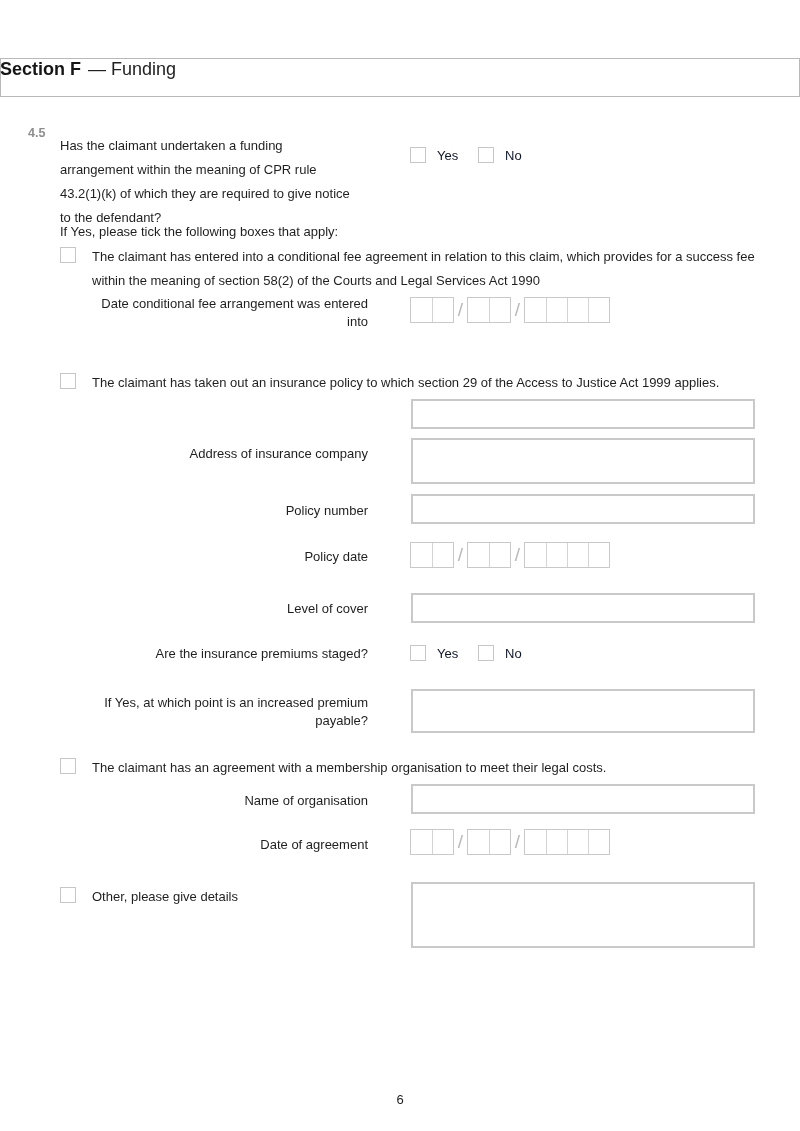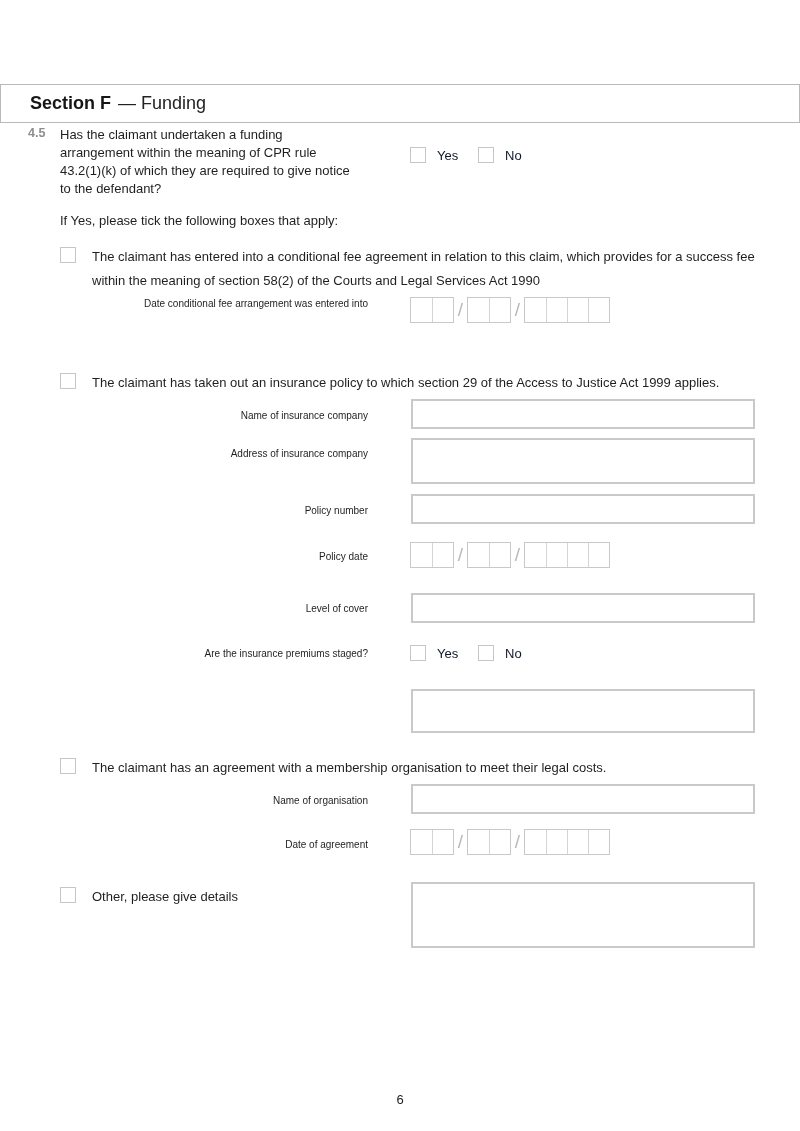"Section F" .section-header { align-items: center -> none; margin-top: 26px -> none; padding-left: 30px -> none }
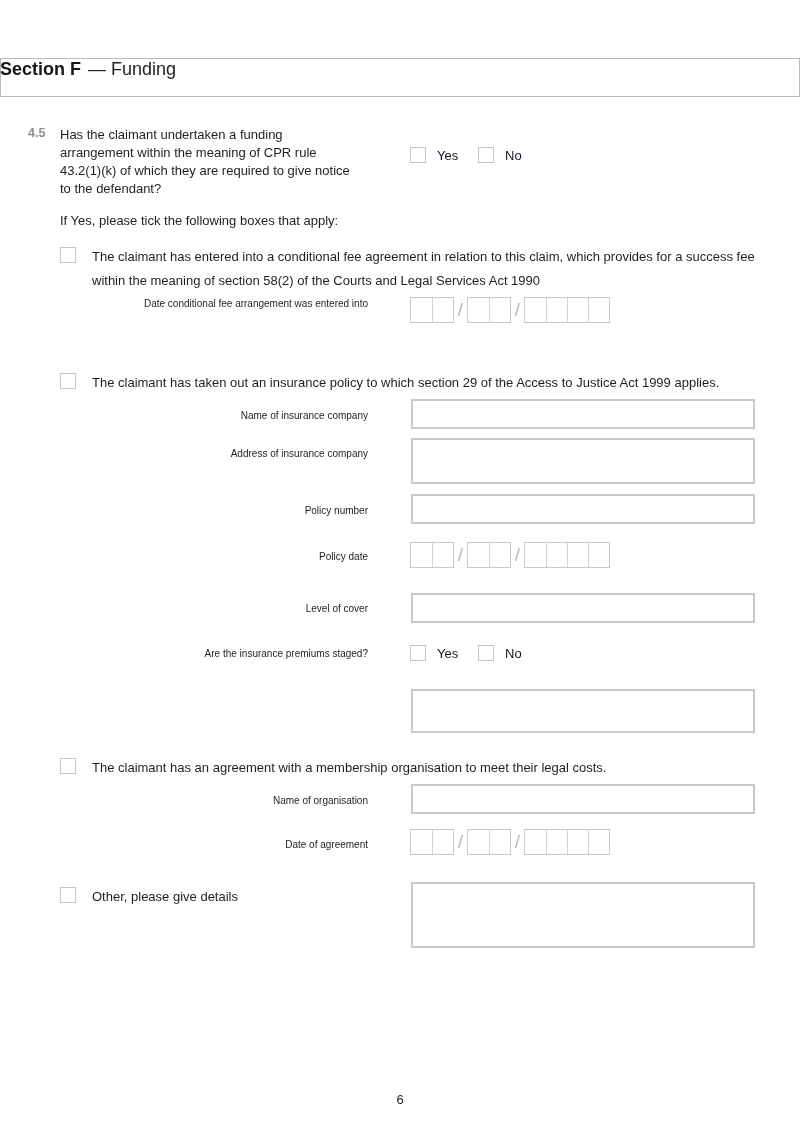"Has the claimant undertaken a" .txt { line-height: 18px -> 24px; margin-top: none -> 8px }
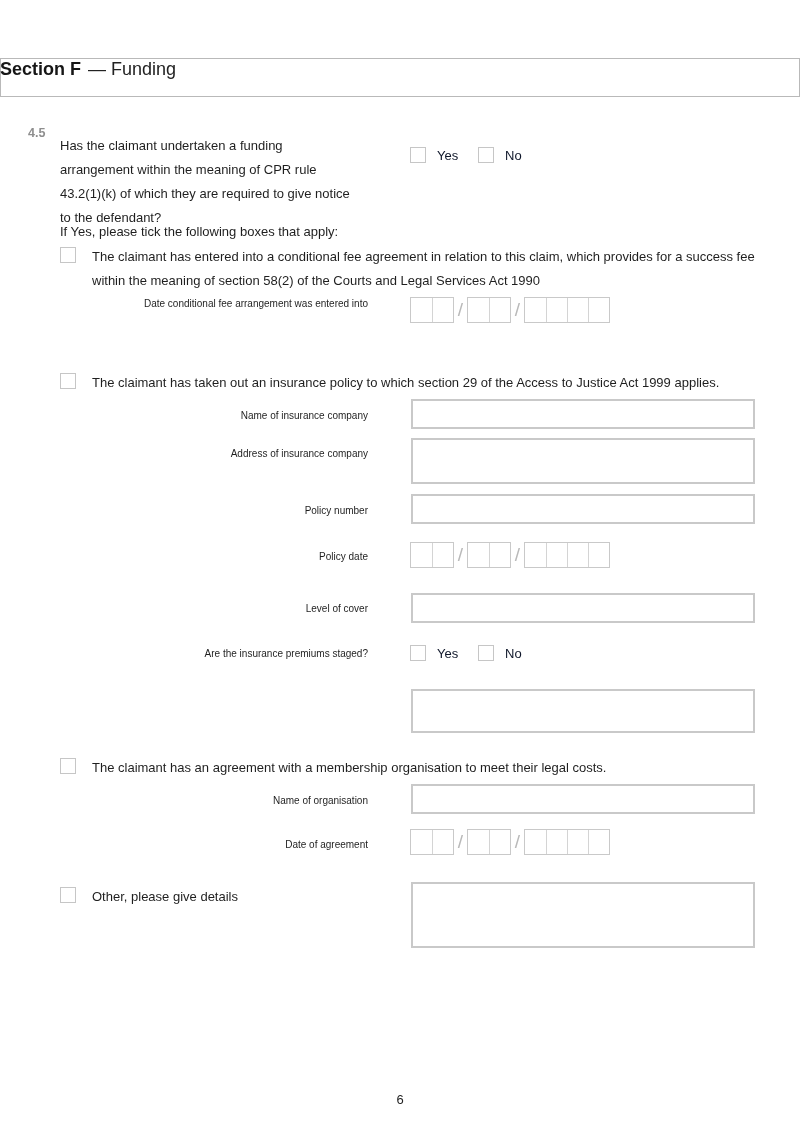"Date conditional fee arrangement was" .lbl-right { font-size: 10px -> 13px }
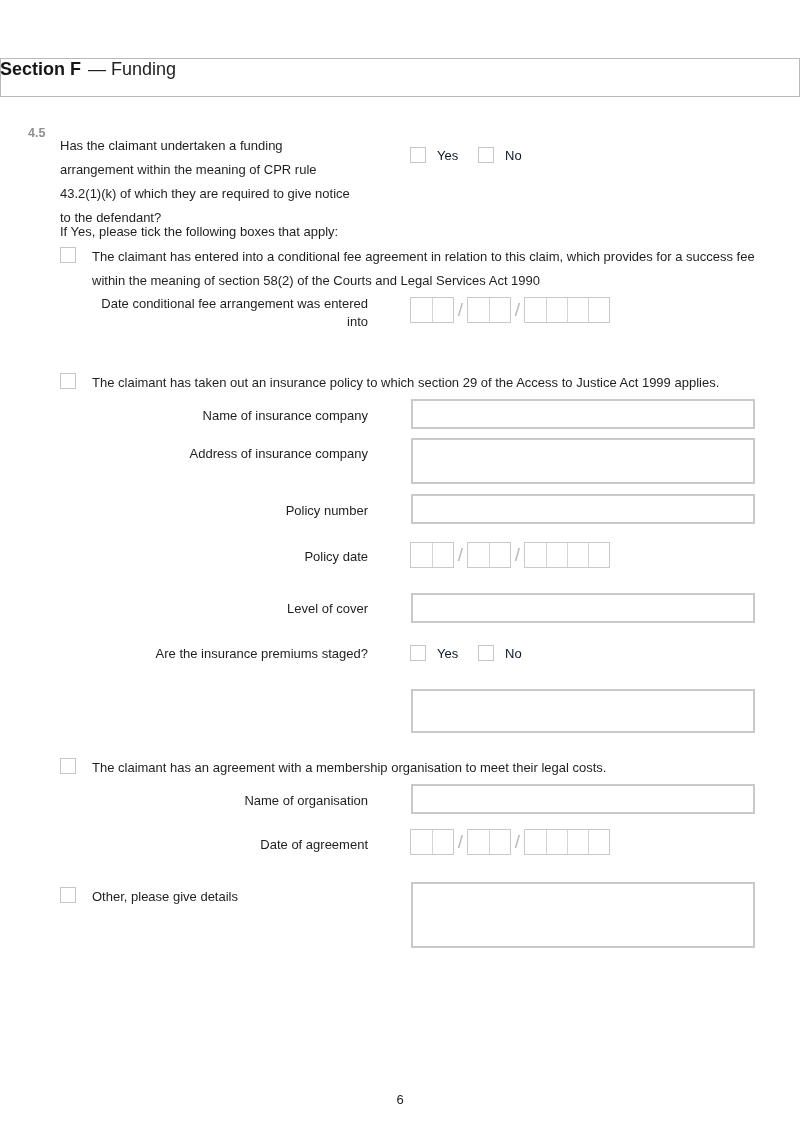"Name of insurance company" div.abs { html: <div>Name of insurance company</div> -> none }
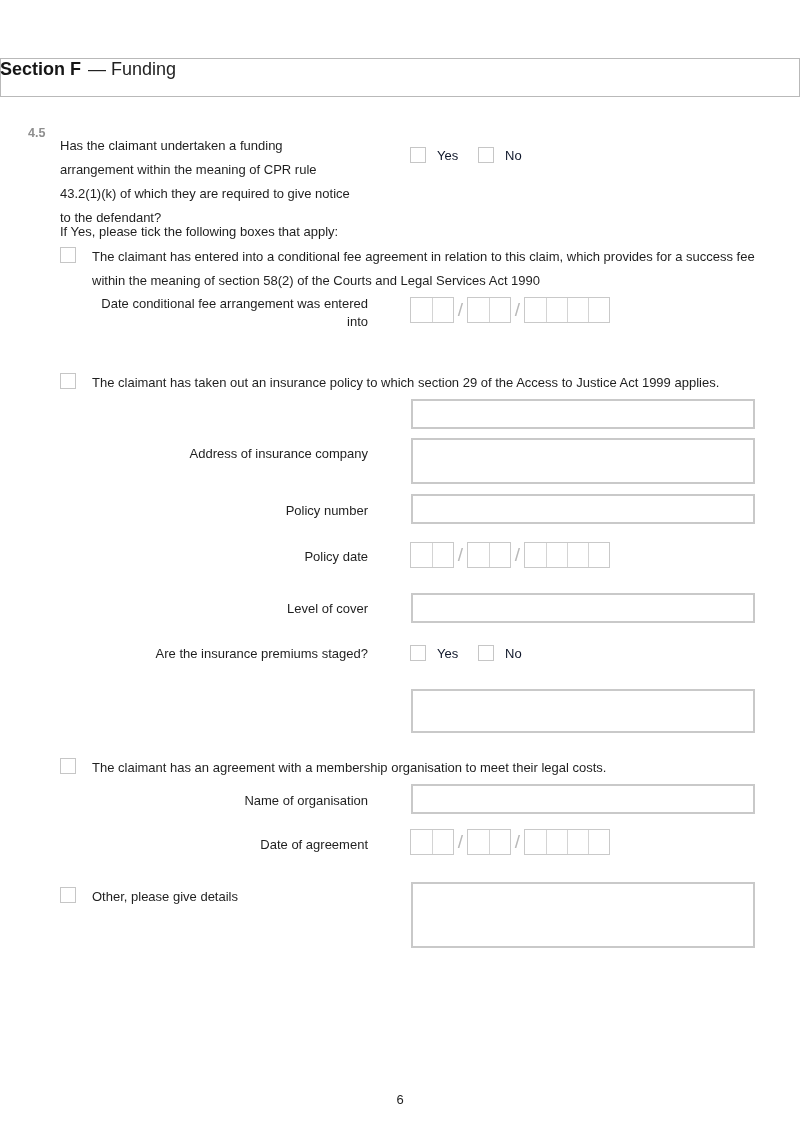"If Yes, at which point" div.abs { html: none -> <div>If Yes, at which point is an increased premium payable?</div> }
